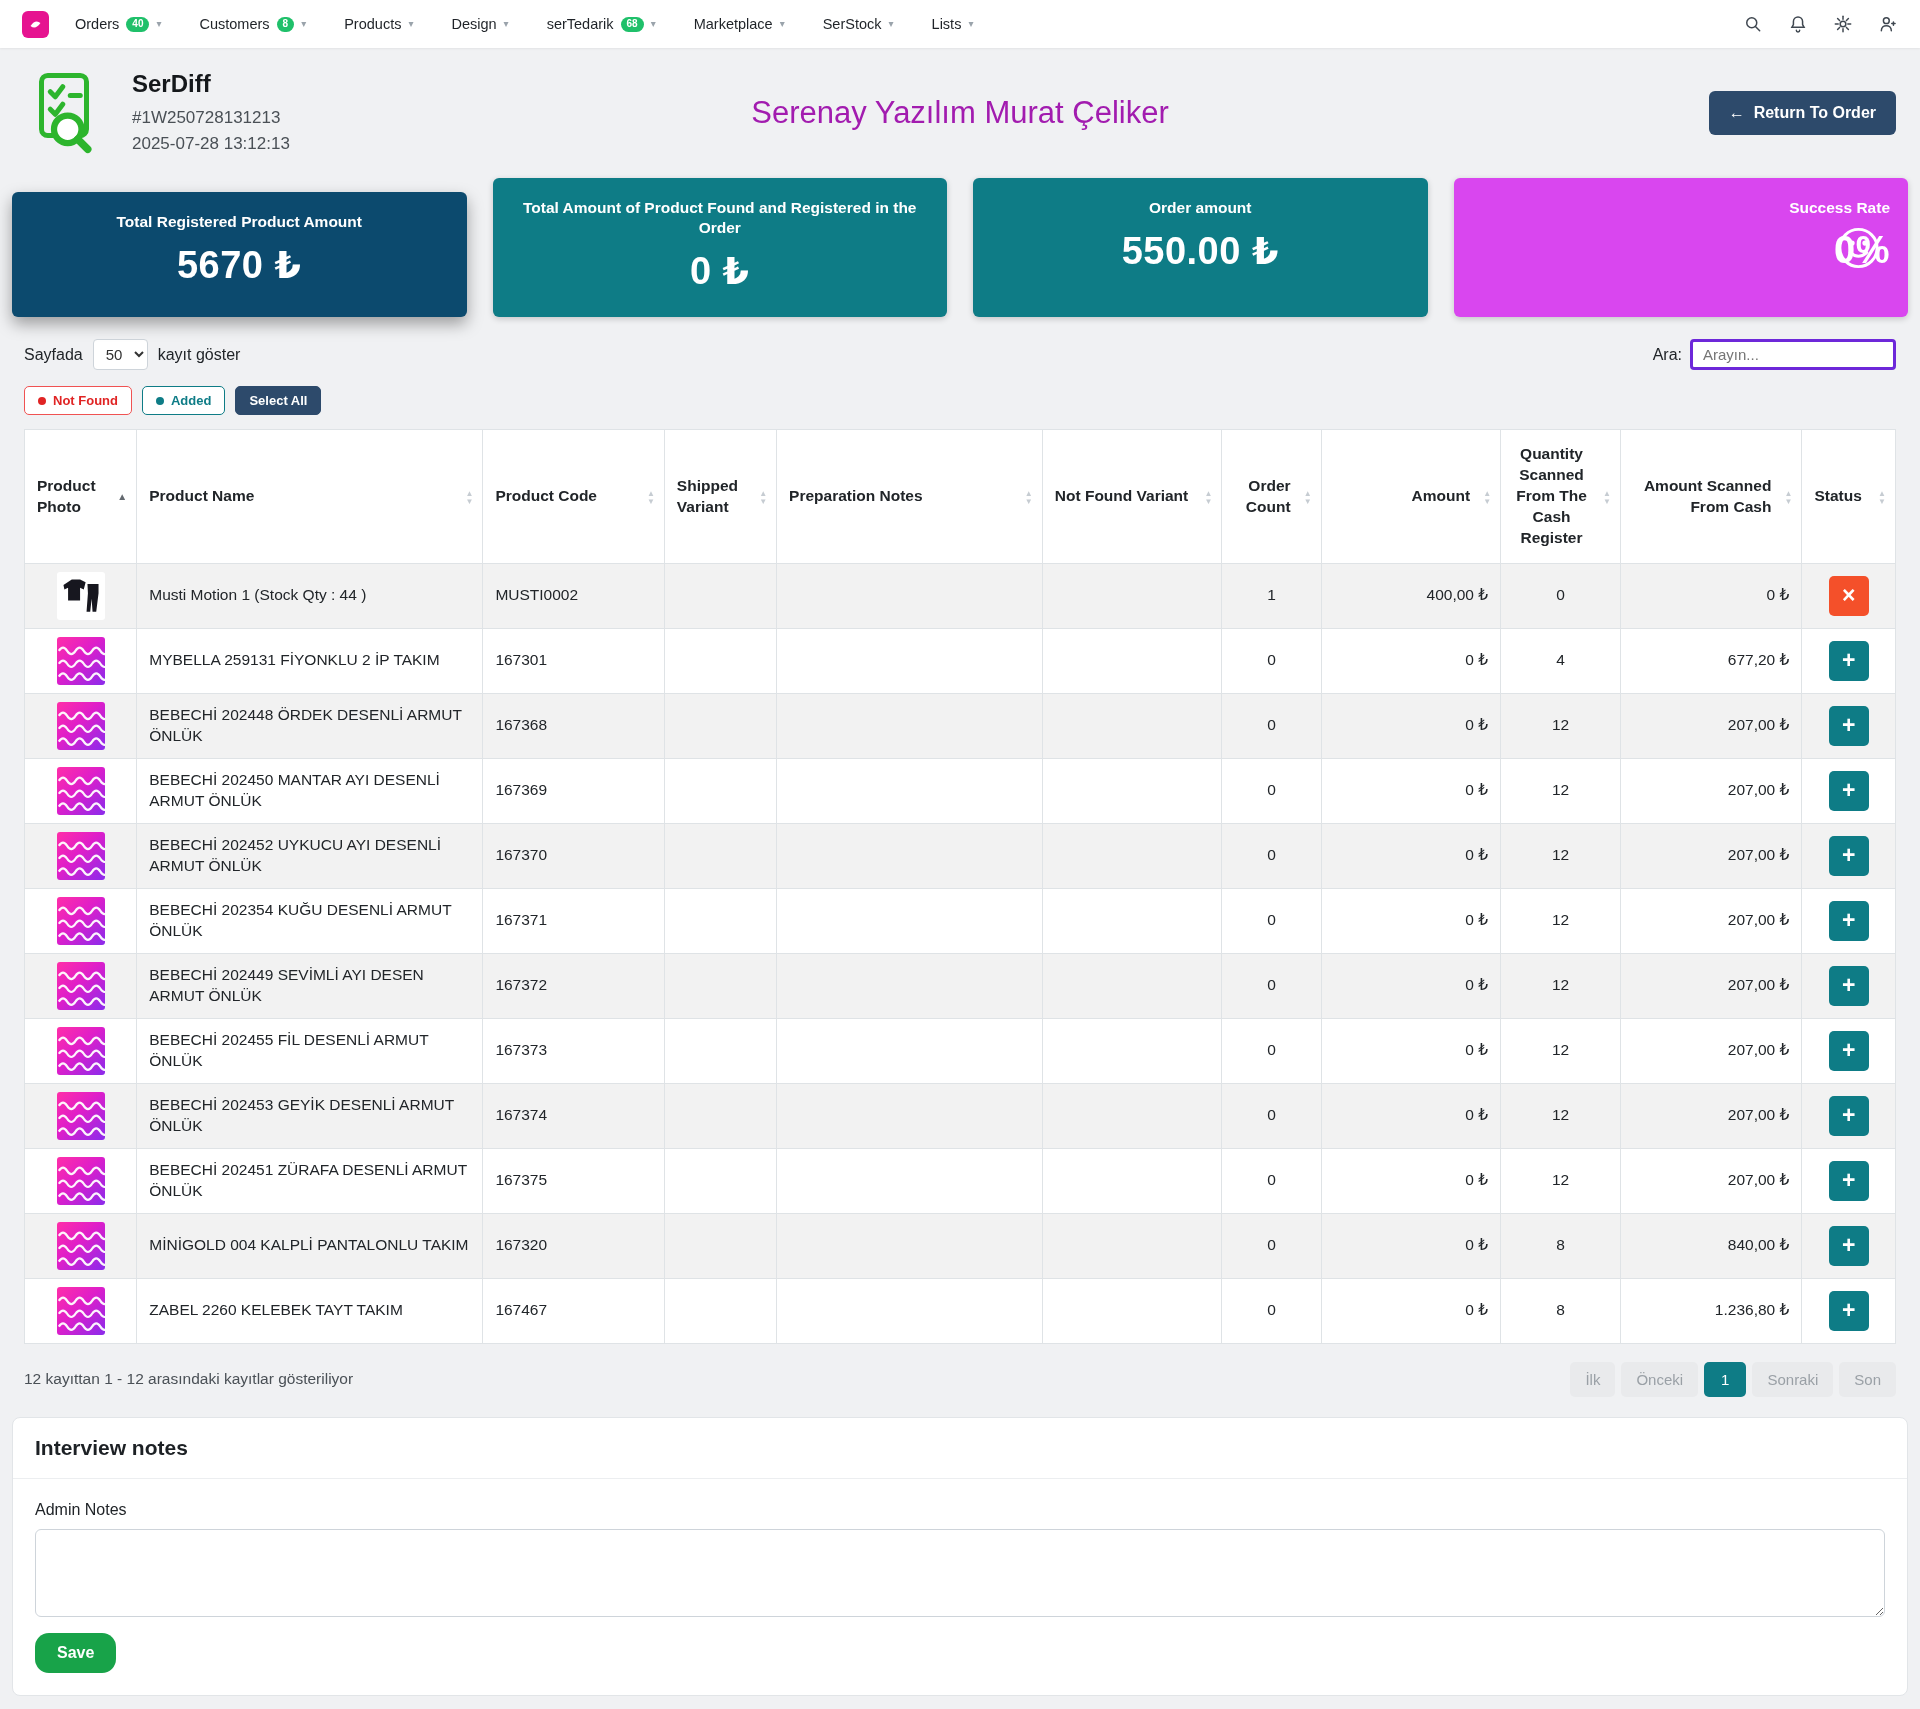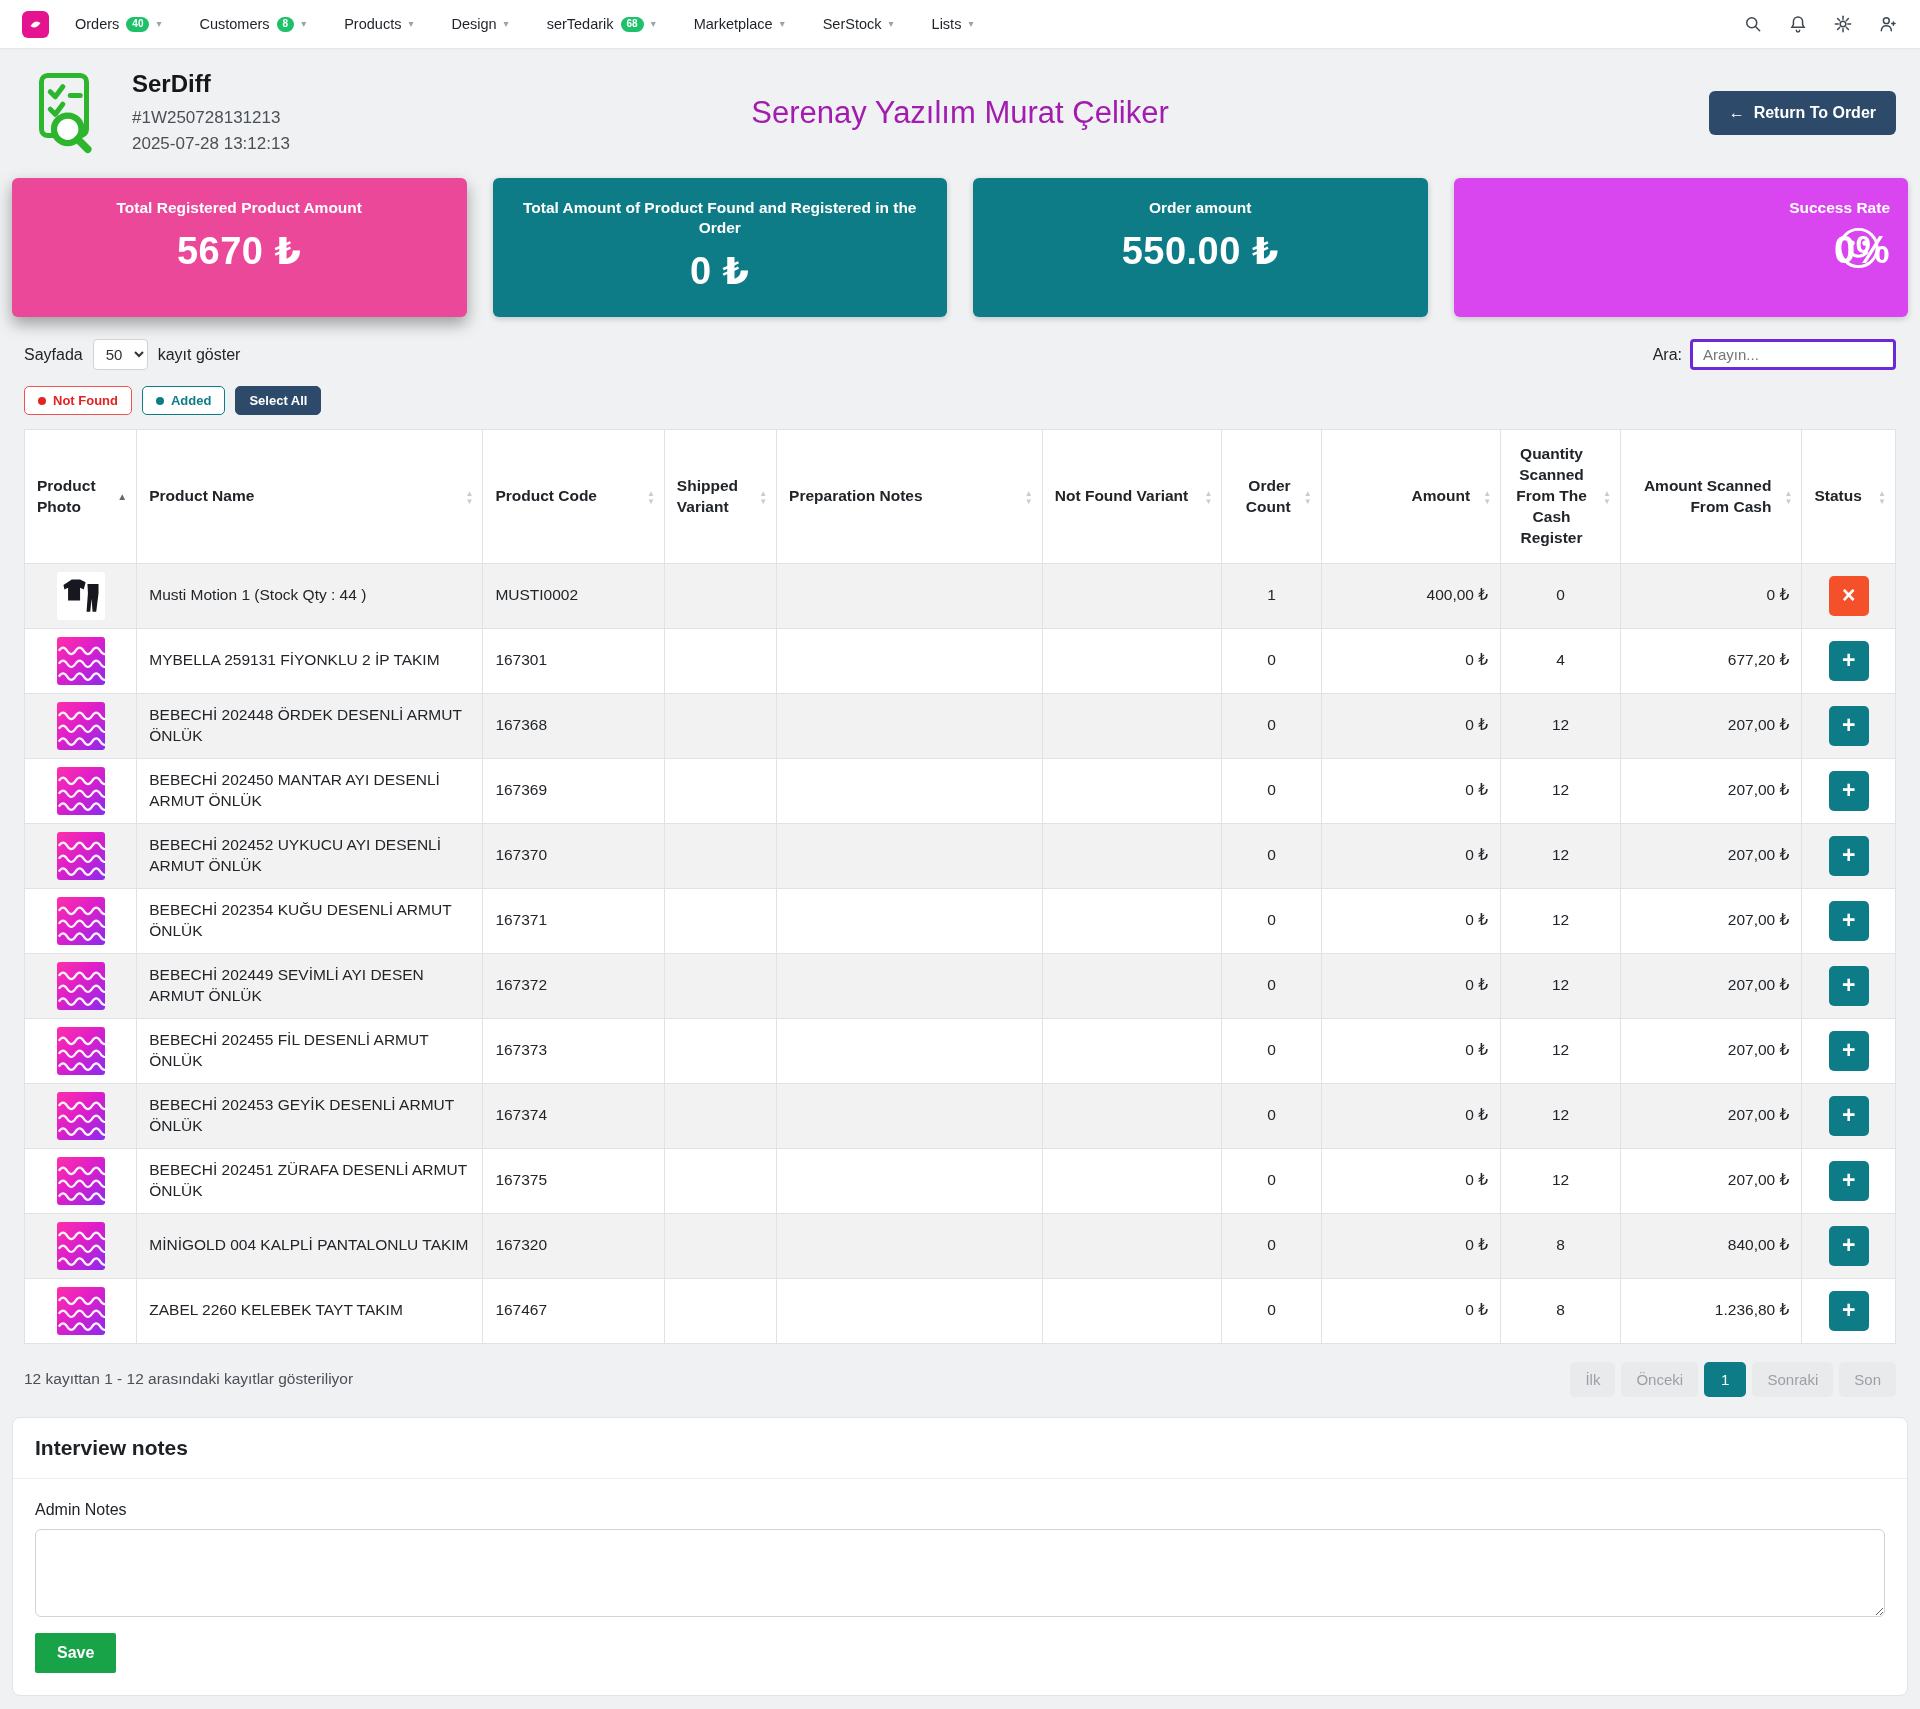"Total Registered Product Amount" div.stat-card { background: #ec4899 -> #0c4a6e; margin-top: none -> 14px }
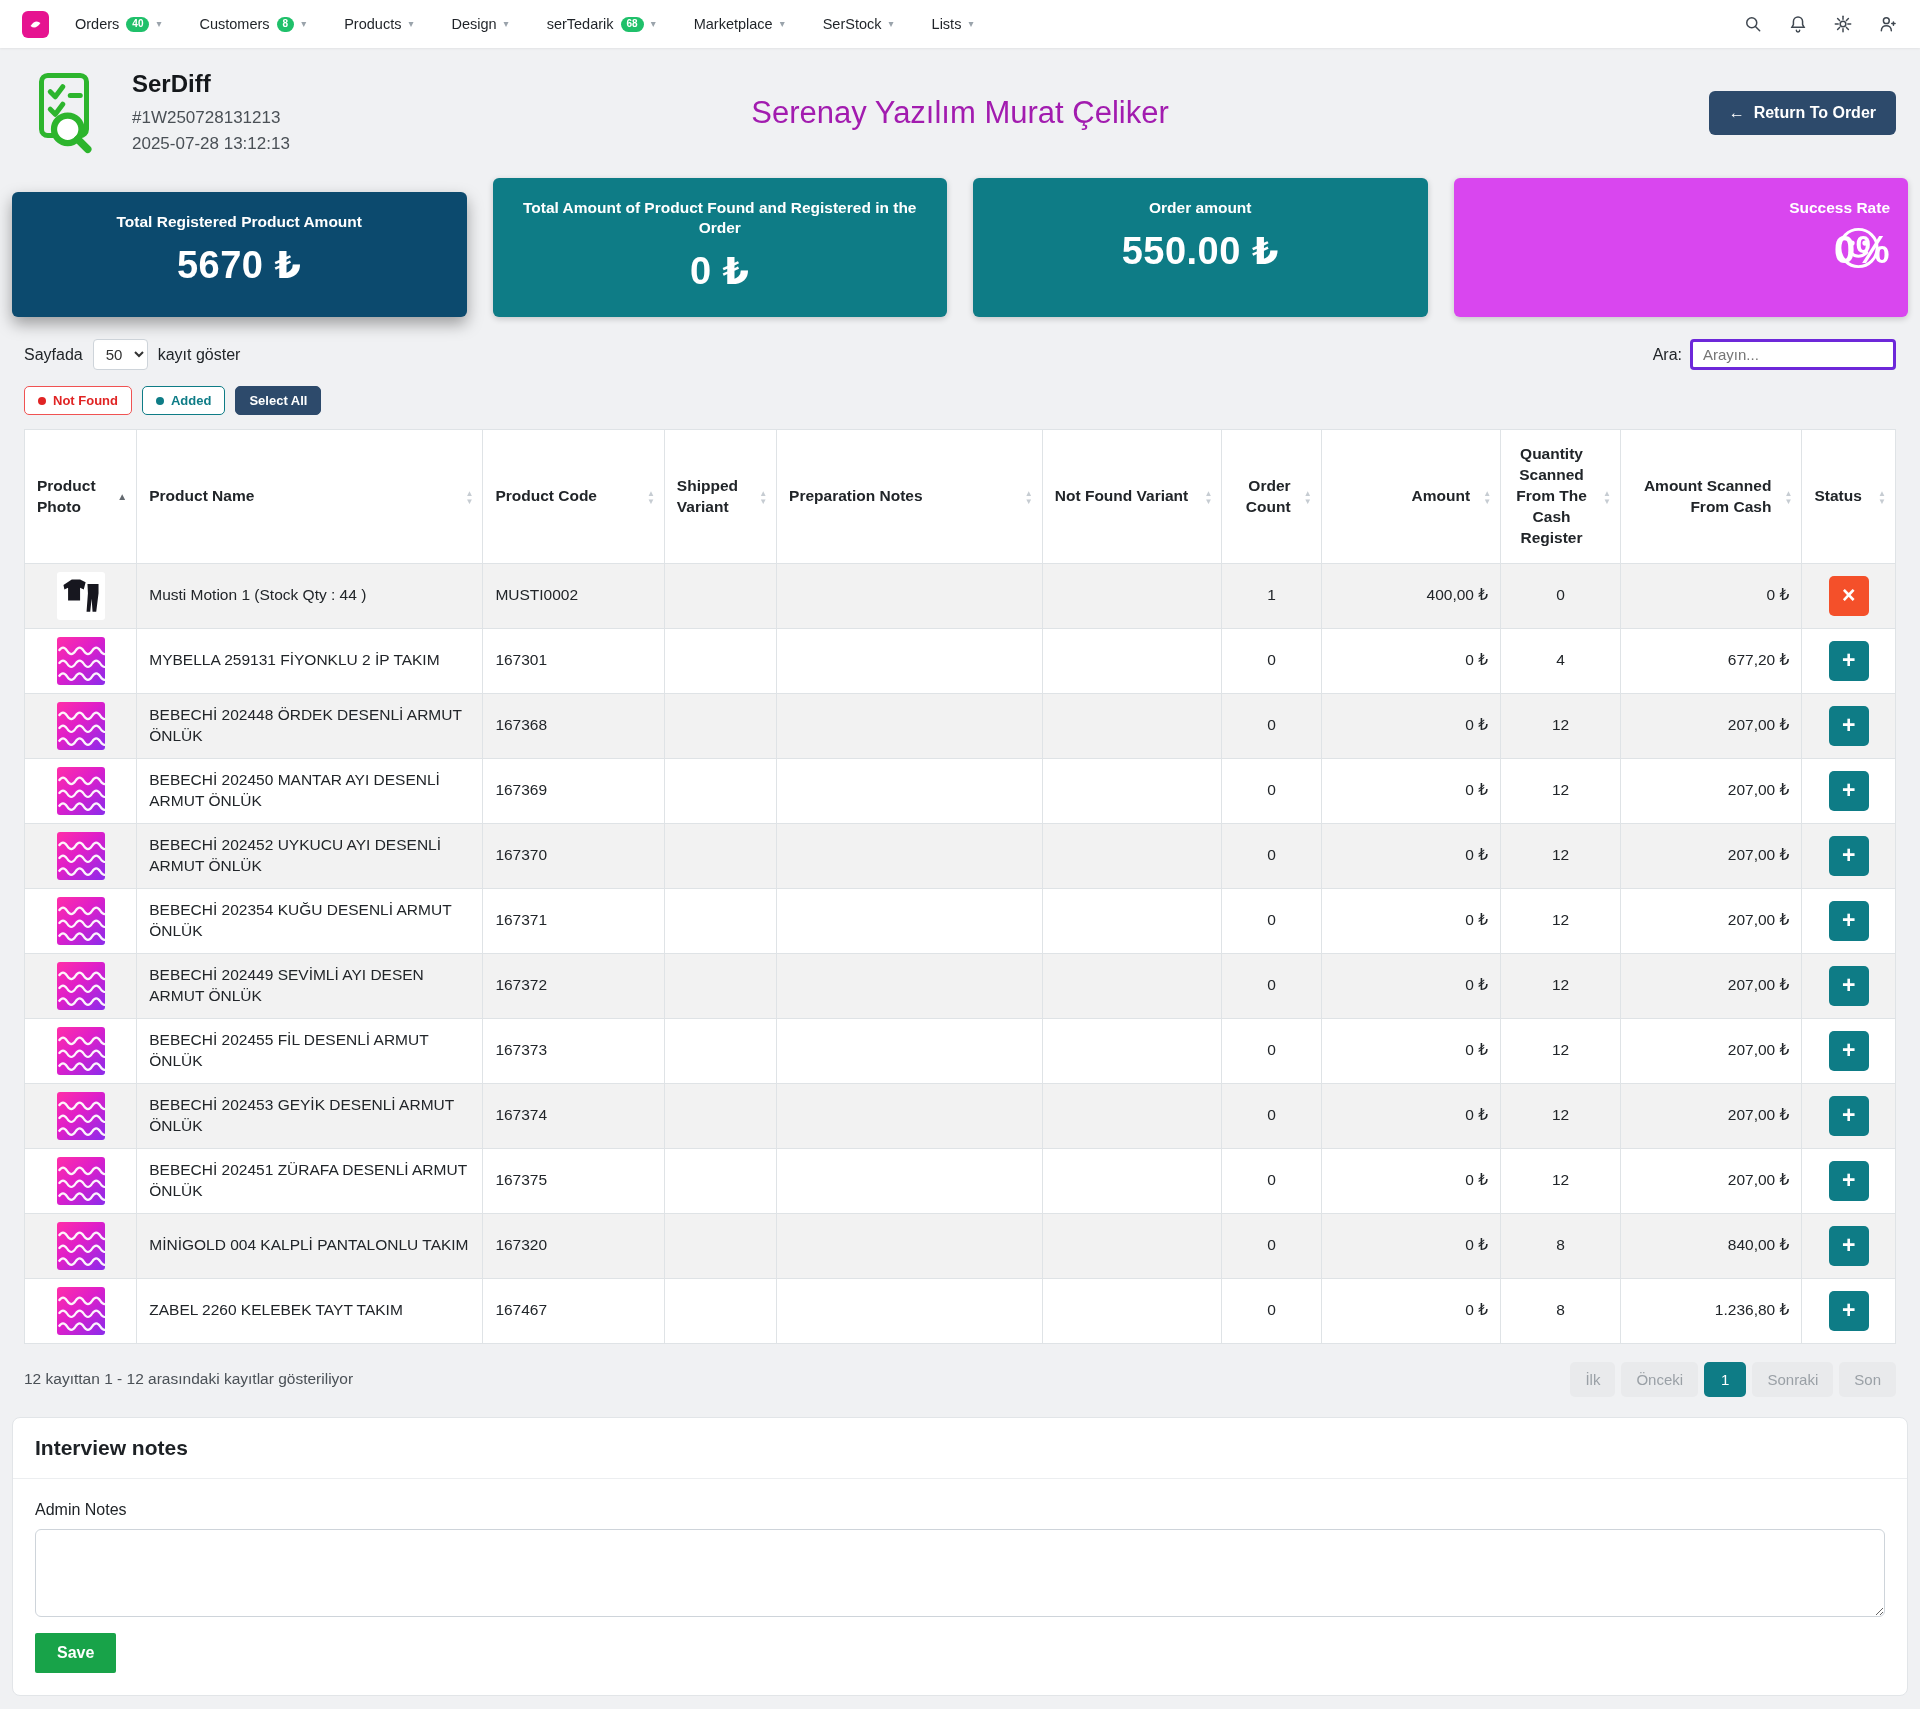"Save" .save-btn { border-radius: 2px -> 14px }
